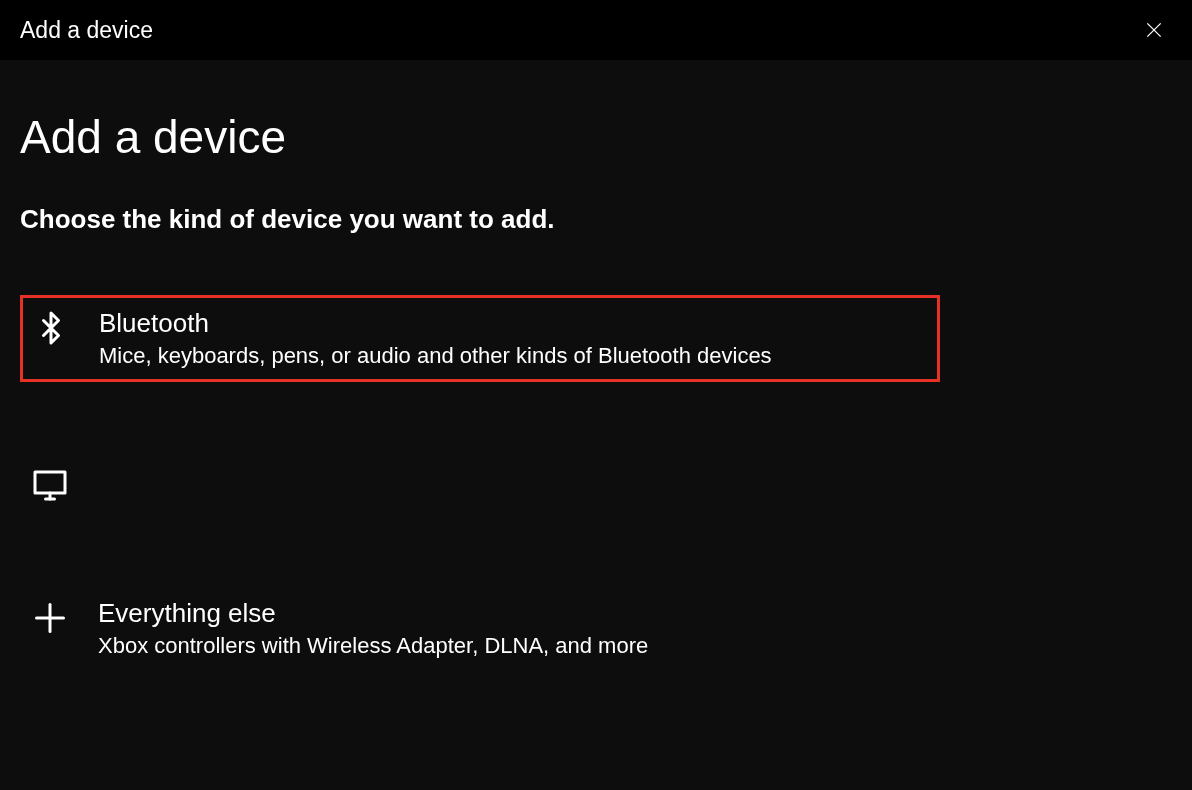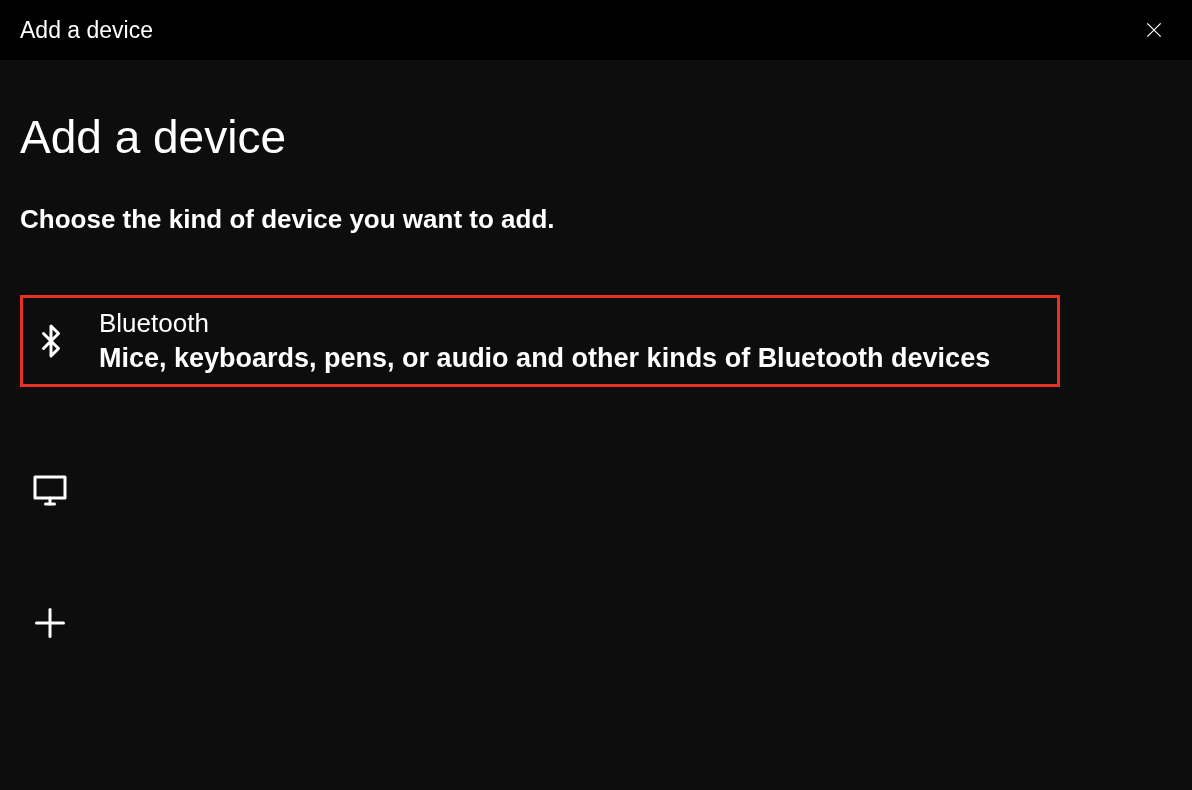"Bluetooth" .device-option { align-items: center -> flex-start; width: 1040px -> 920px }
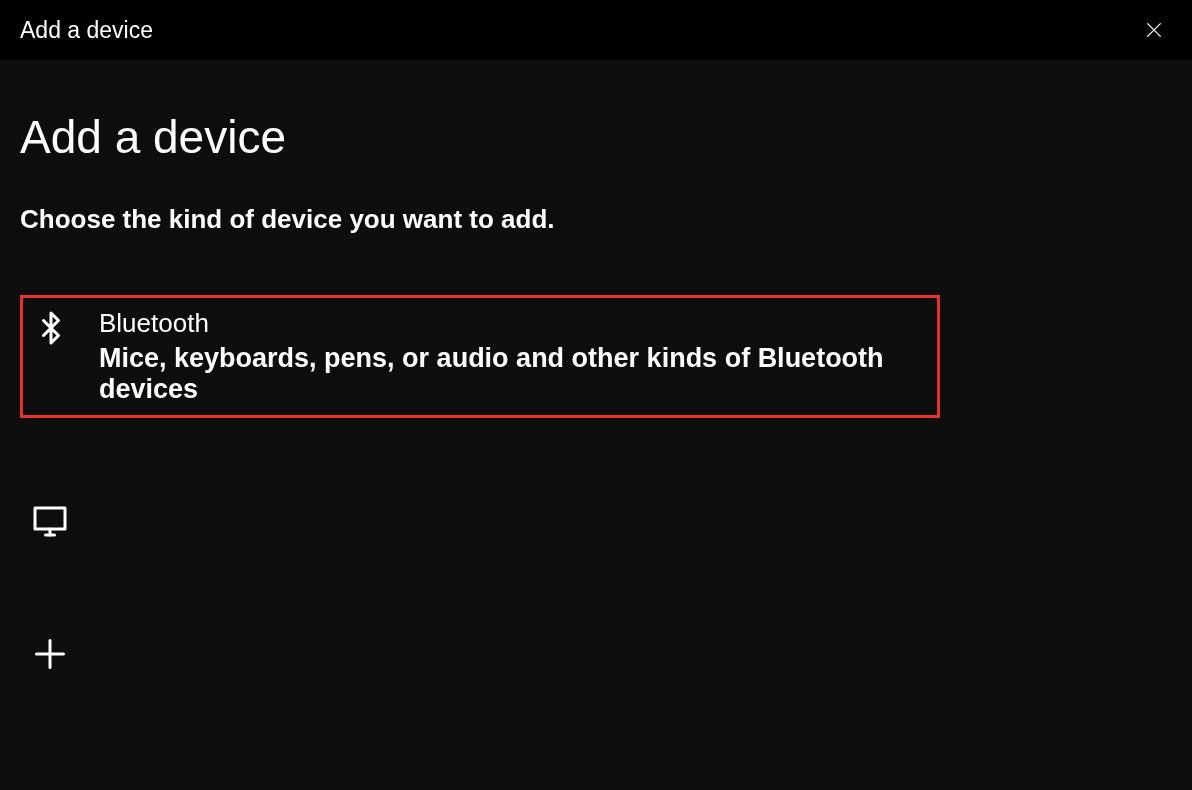"Mice, keyboards, pens, or audio" .device-desc { font-size: 27px -> 22px; font-weight: 700 -> 400 }
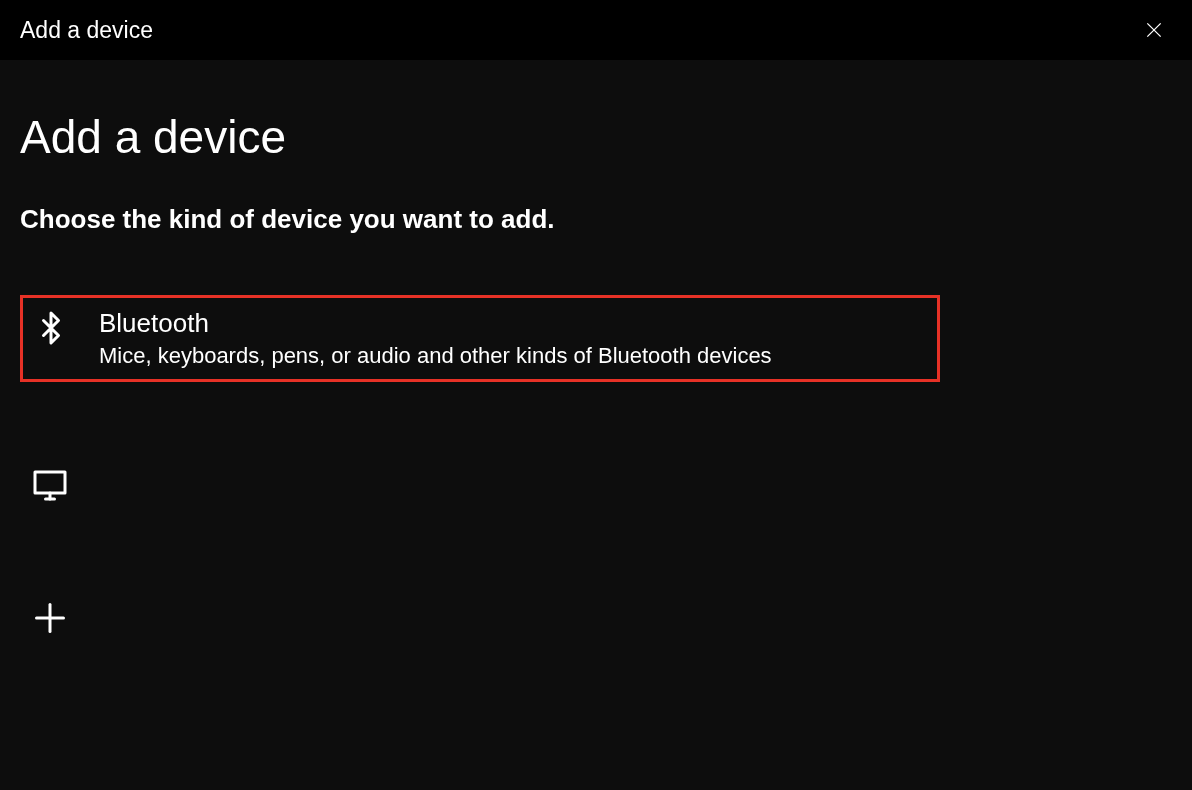"Everything else" div.device-text { html: none -> <div> <div>Everything else</div> <div>Xbox controllers with Wireless Adapter, DLNA, and more</div> </div> }
